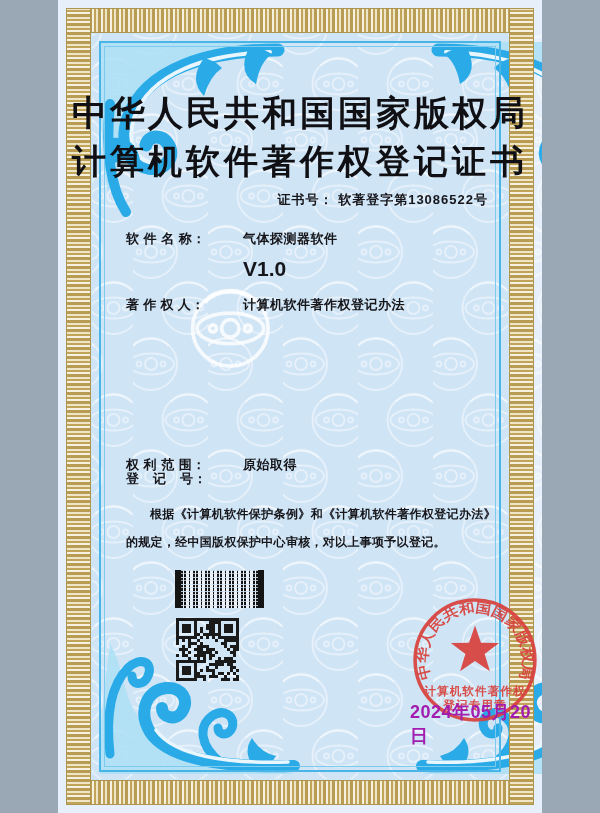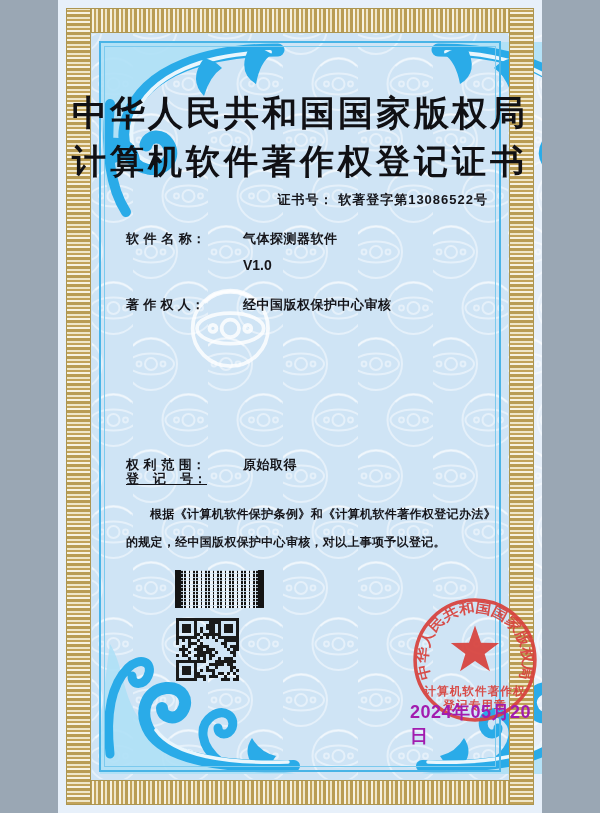"V1.0" .r1b { font-size: 14px -> 21px }
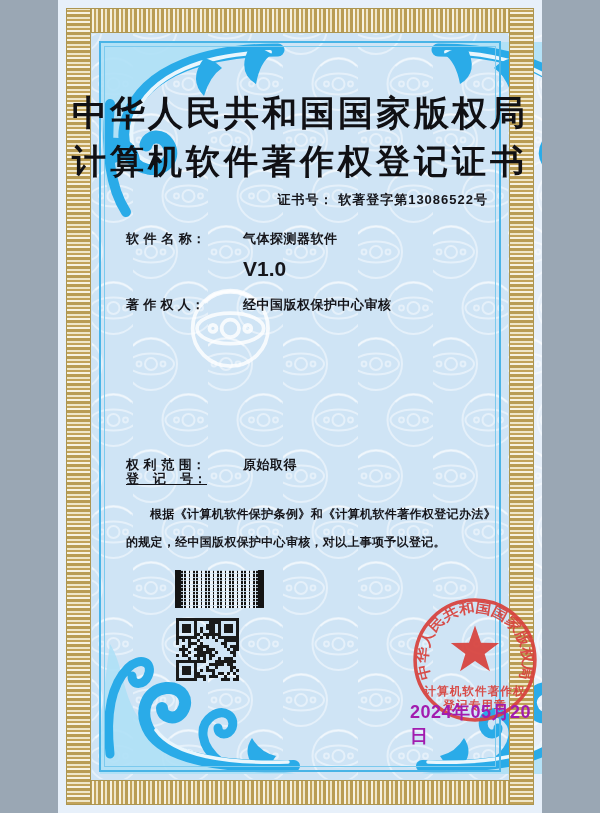"经中国版权保护中心审核" span.val { text: 经中国版权保护中心审核 -> 计算机软件著作权登记办法 }
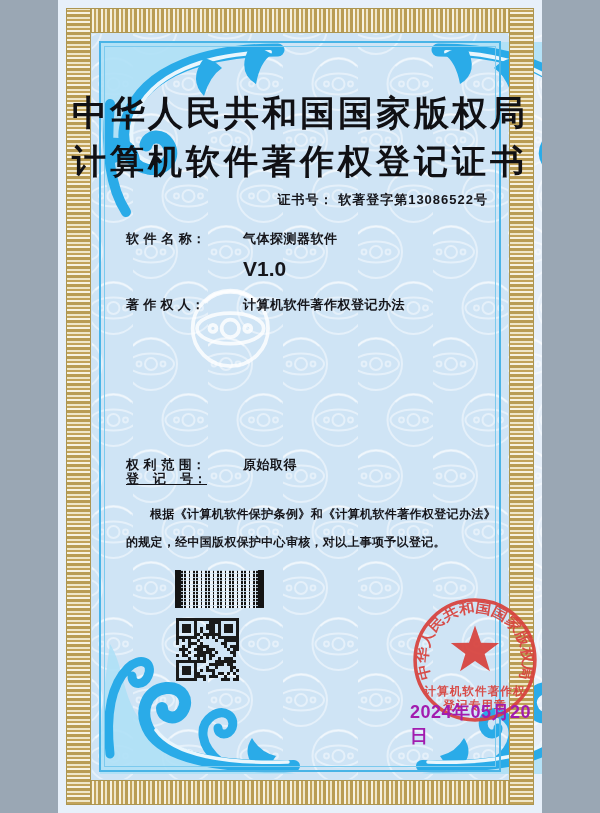"登 记 号：" .r5 { text-decoration: underline -> none }
